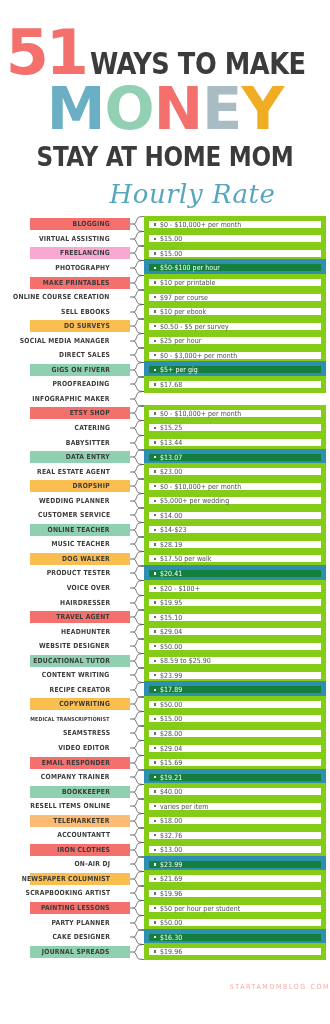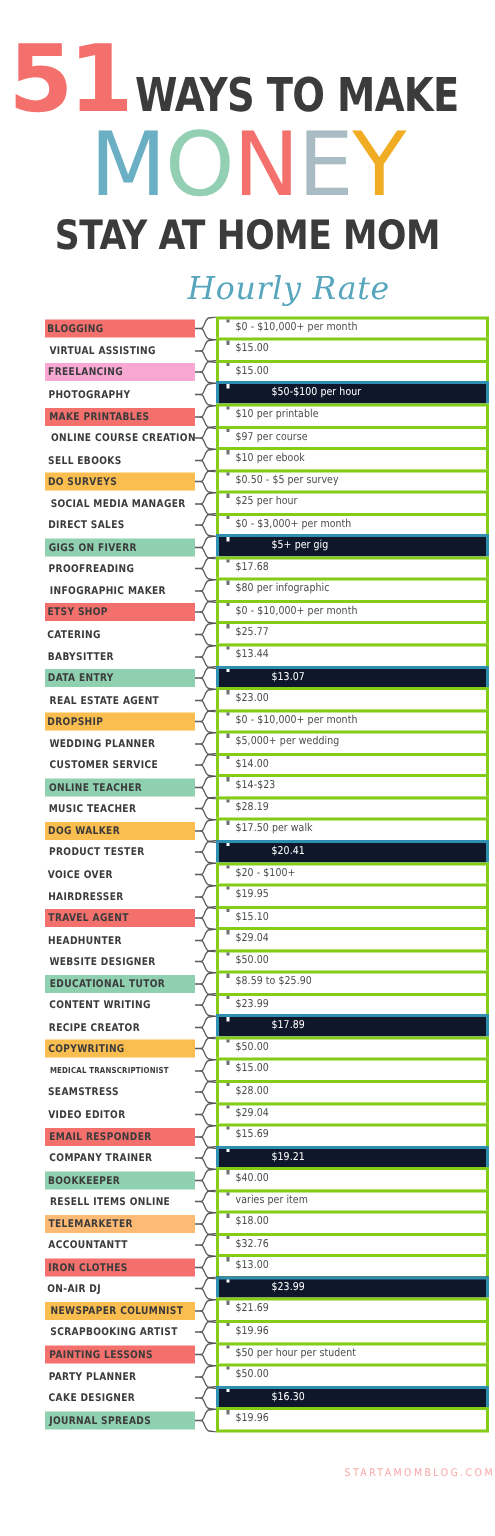"MONEY" .title-money { font-weight: normal -> bold }
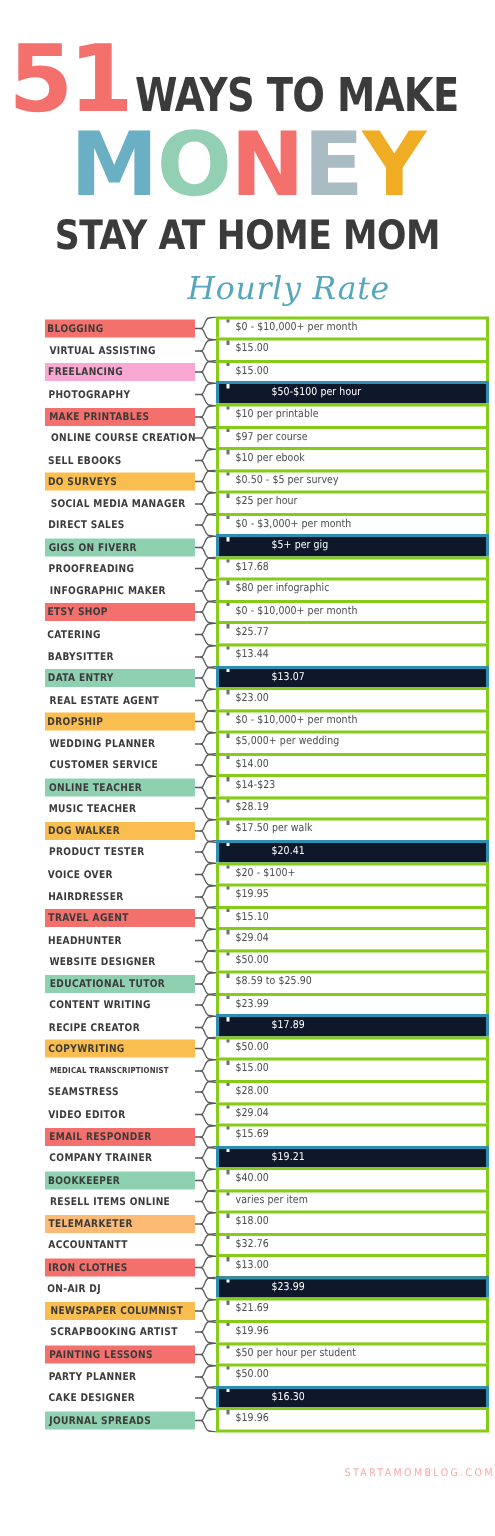"Hourly Rate" .hourly-rate { font-size: 21px -> 26px }
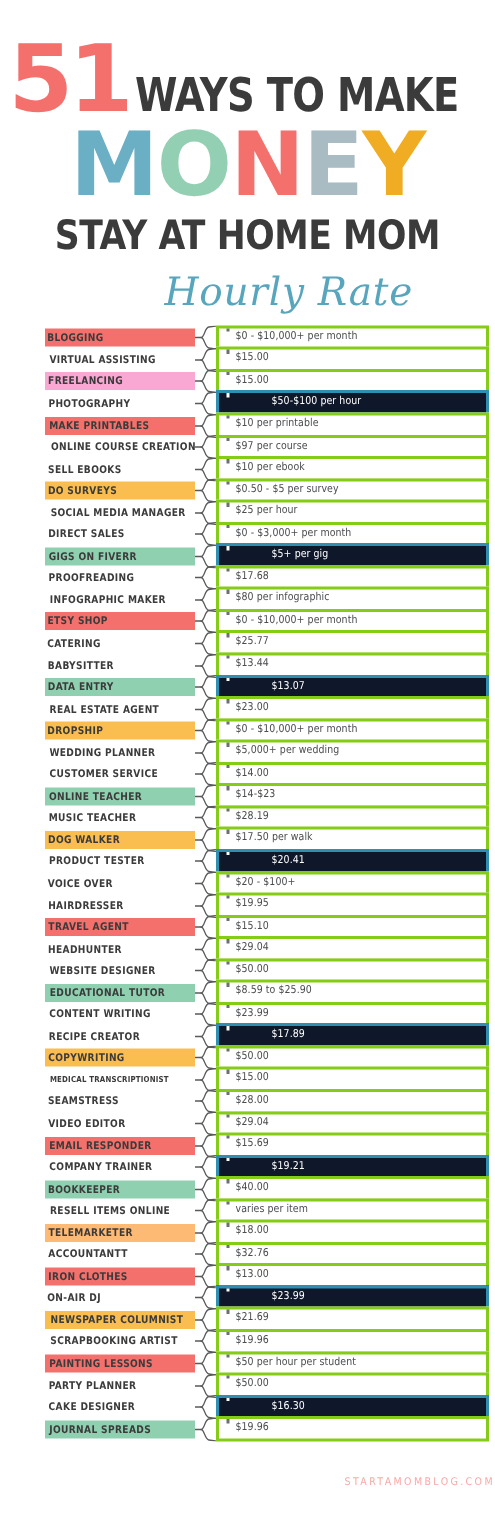"BLOGGING" .left { justify-content: none -> flex-end; padding-right: 8px -> 20px }
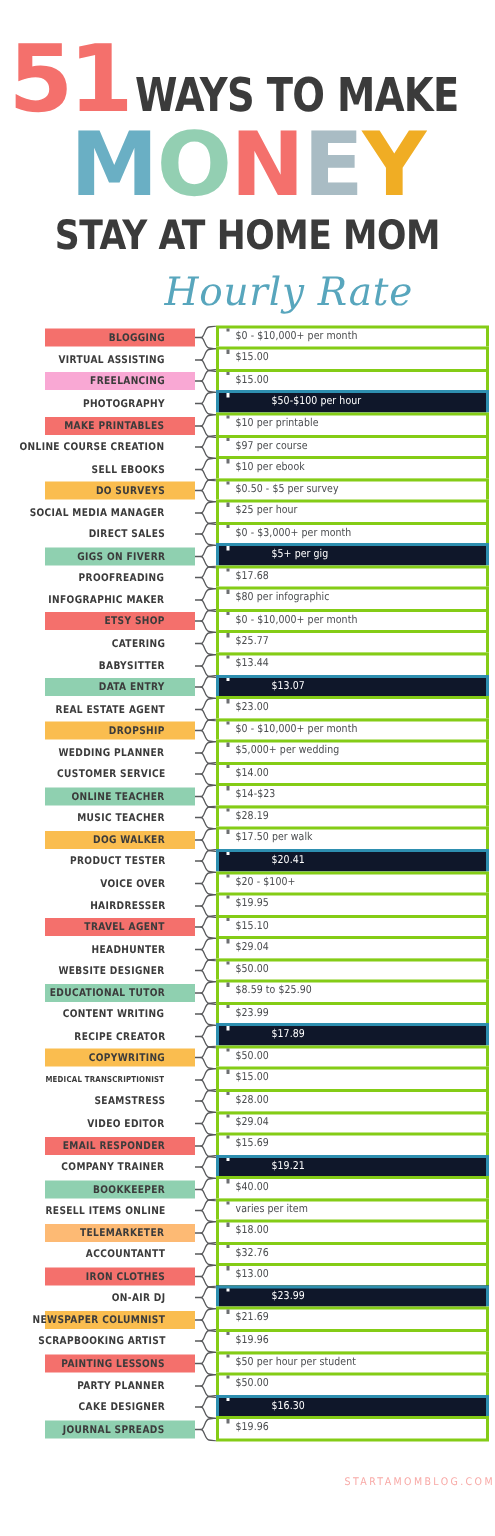"$0 - $10,000+ per month" .right { align-items: flex-start -> center; border: 2px solid #84cc16 -> 5px solid #84cc16 }
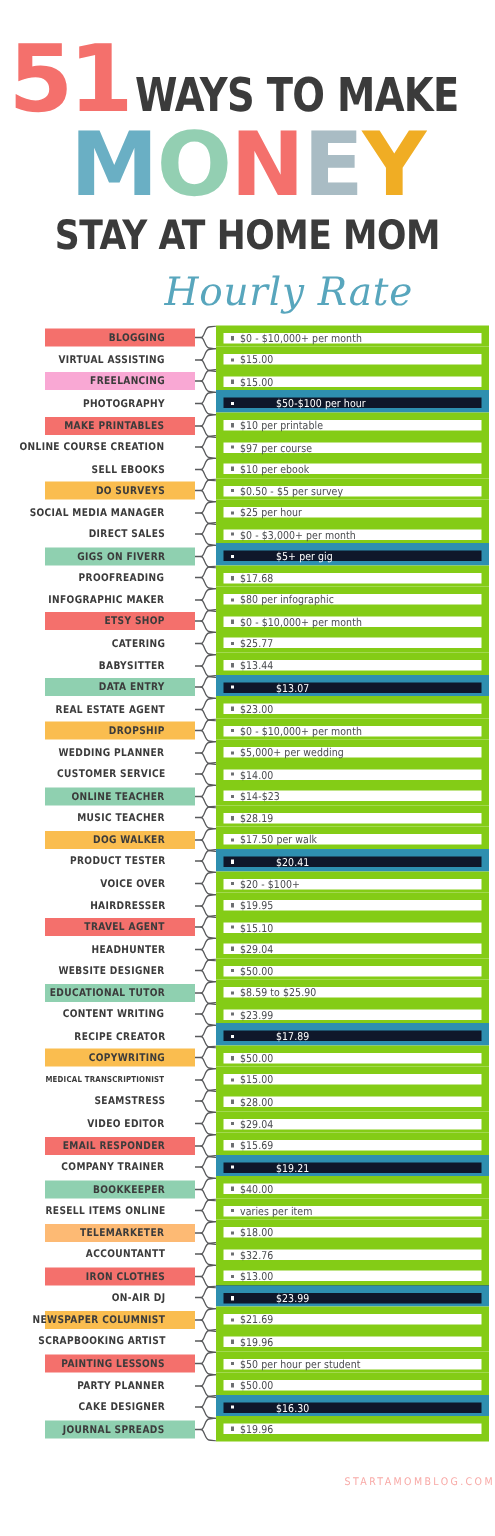"$50-$100 per hour" .right.hl { background: #0f172a -> #15803d; gap: 24px -> none }
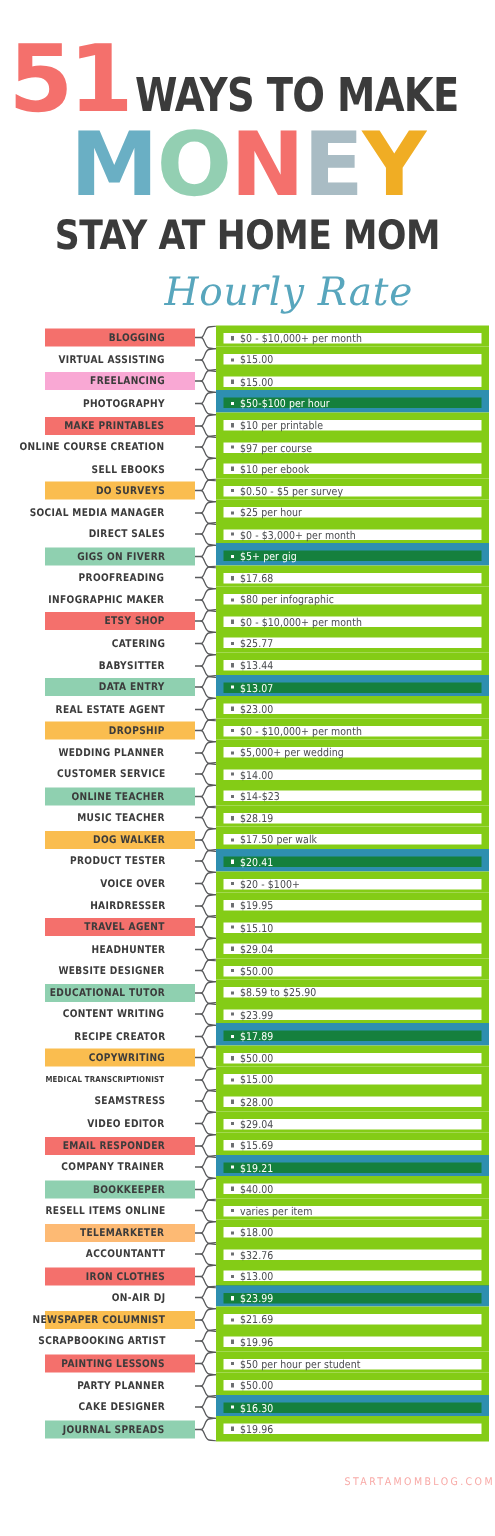"$80 per infographic" div.right { html: <div> <span></span> <span>$80 per infographic</span> </div> -> none }
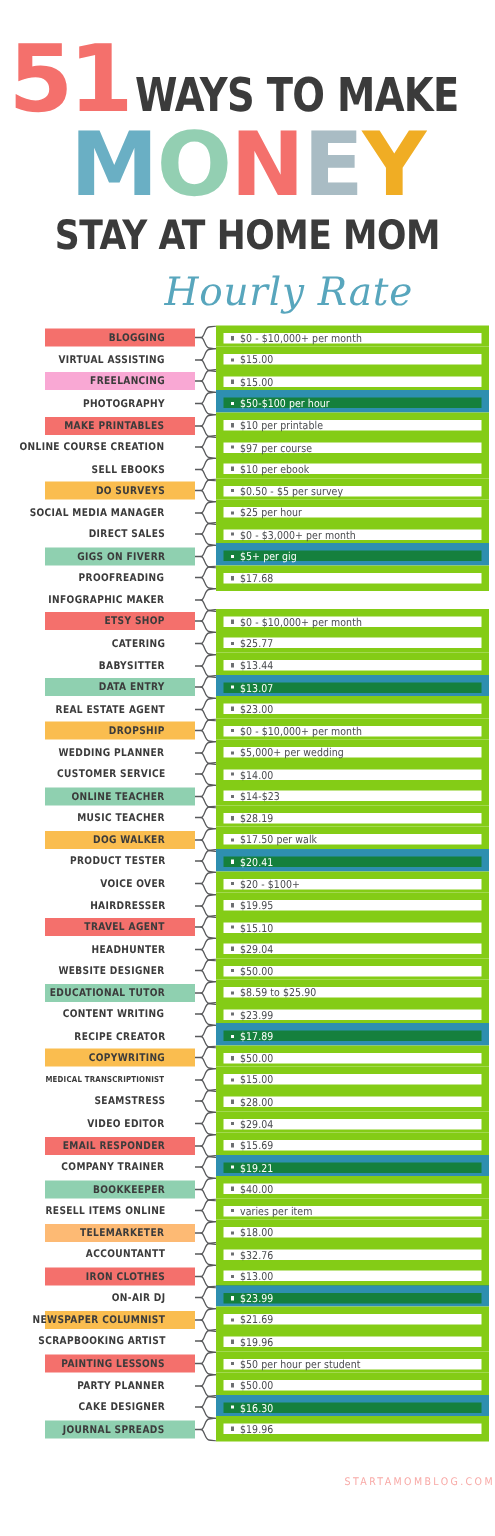"$25.77" span.right-label { text: $25.77 -> $15.25 }
